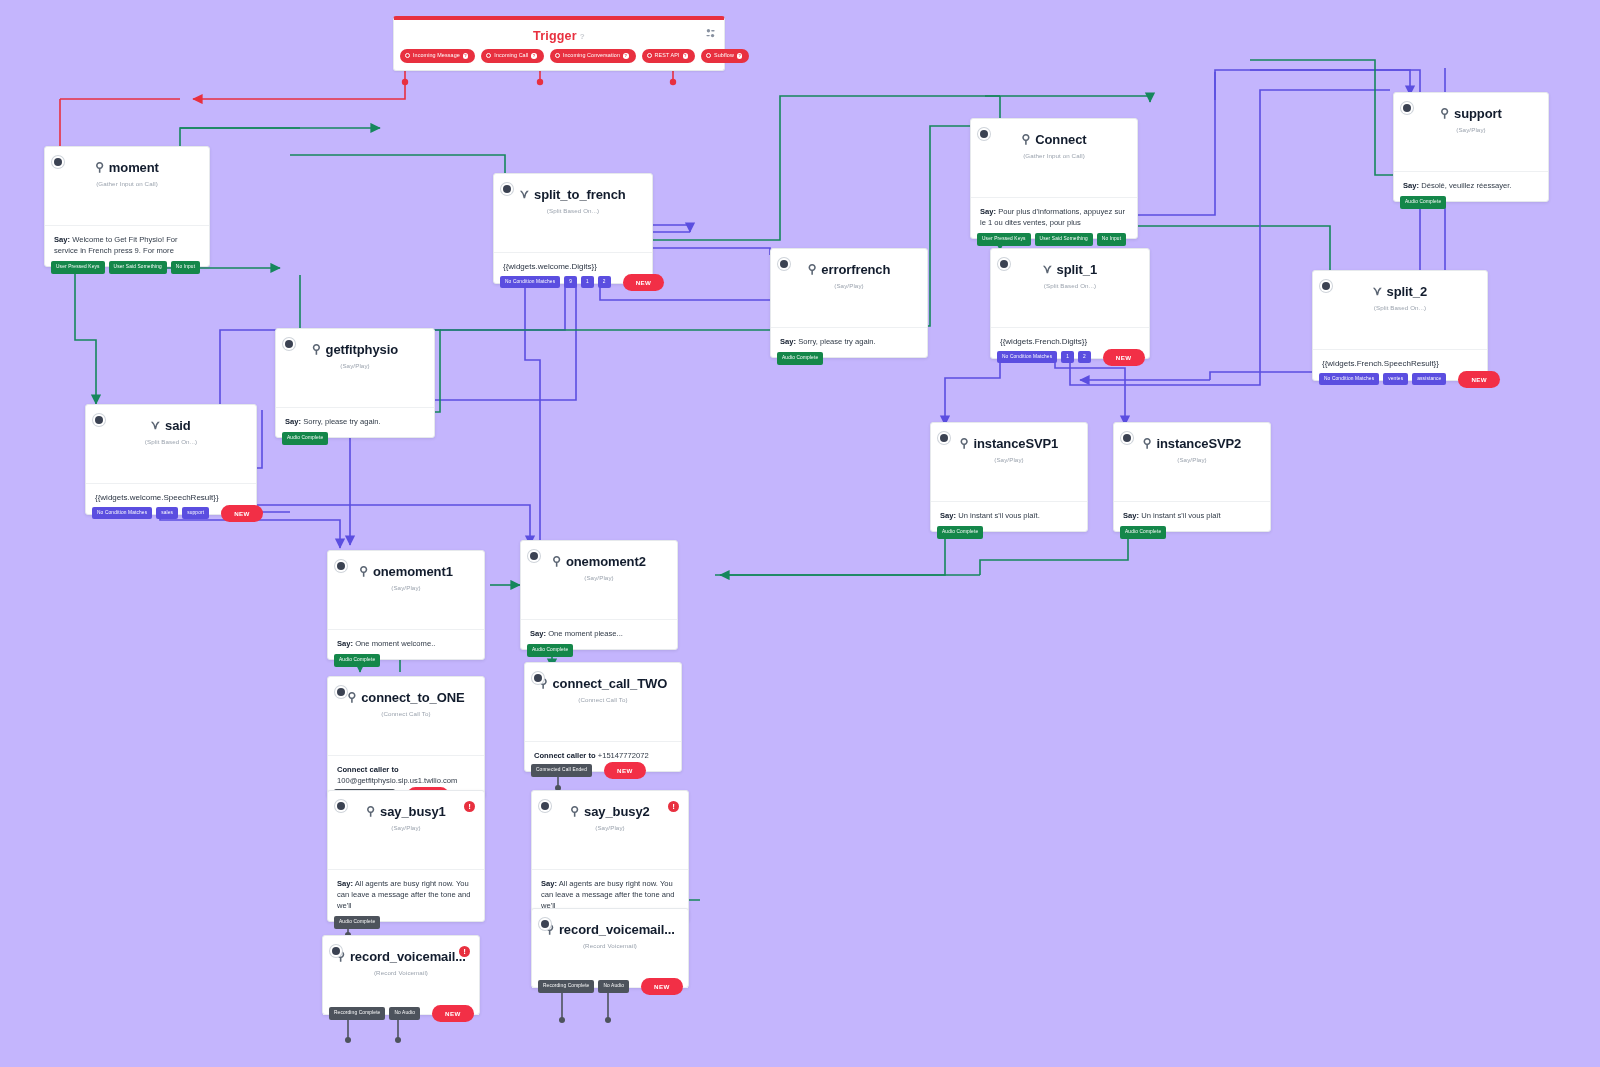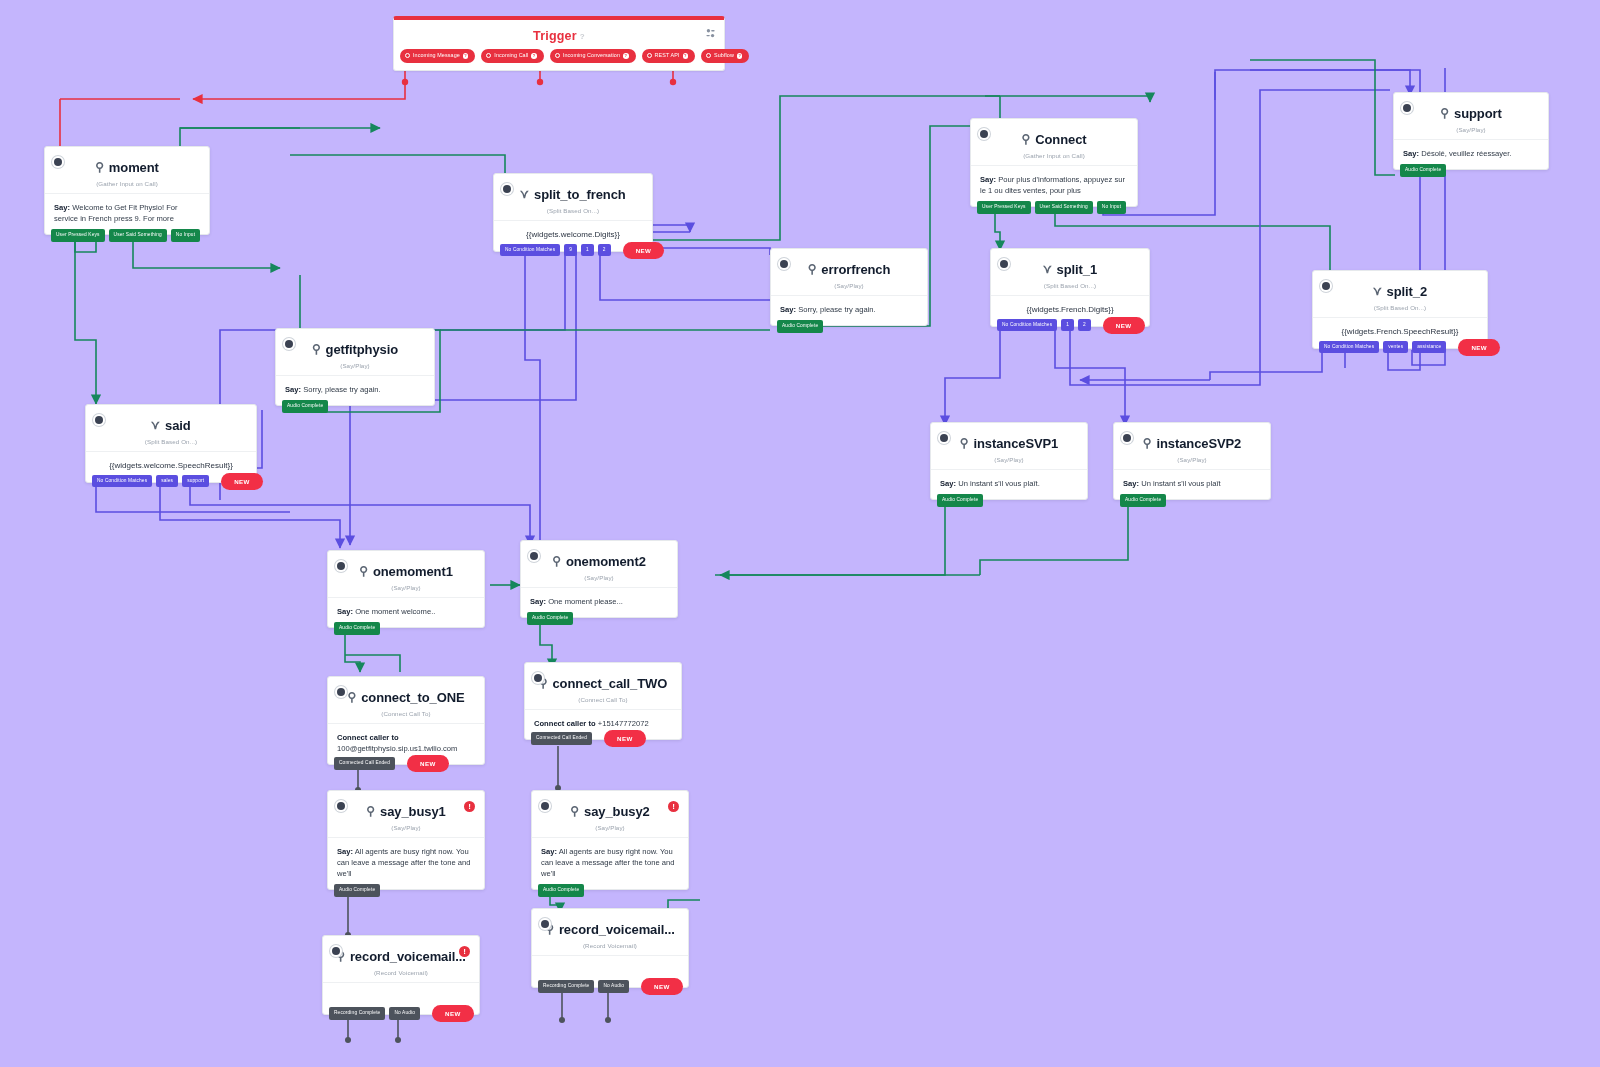"Say: Désolé, veuillez réessayer." .node-body { margin-top: none -> 32px }
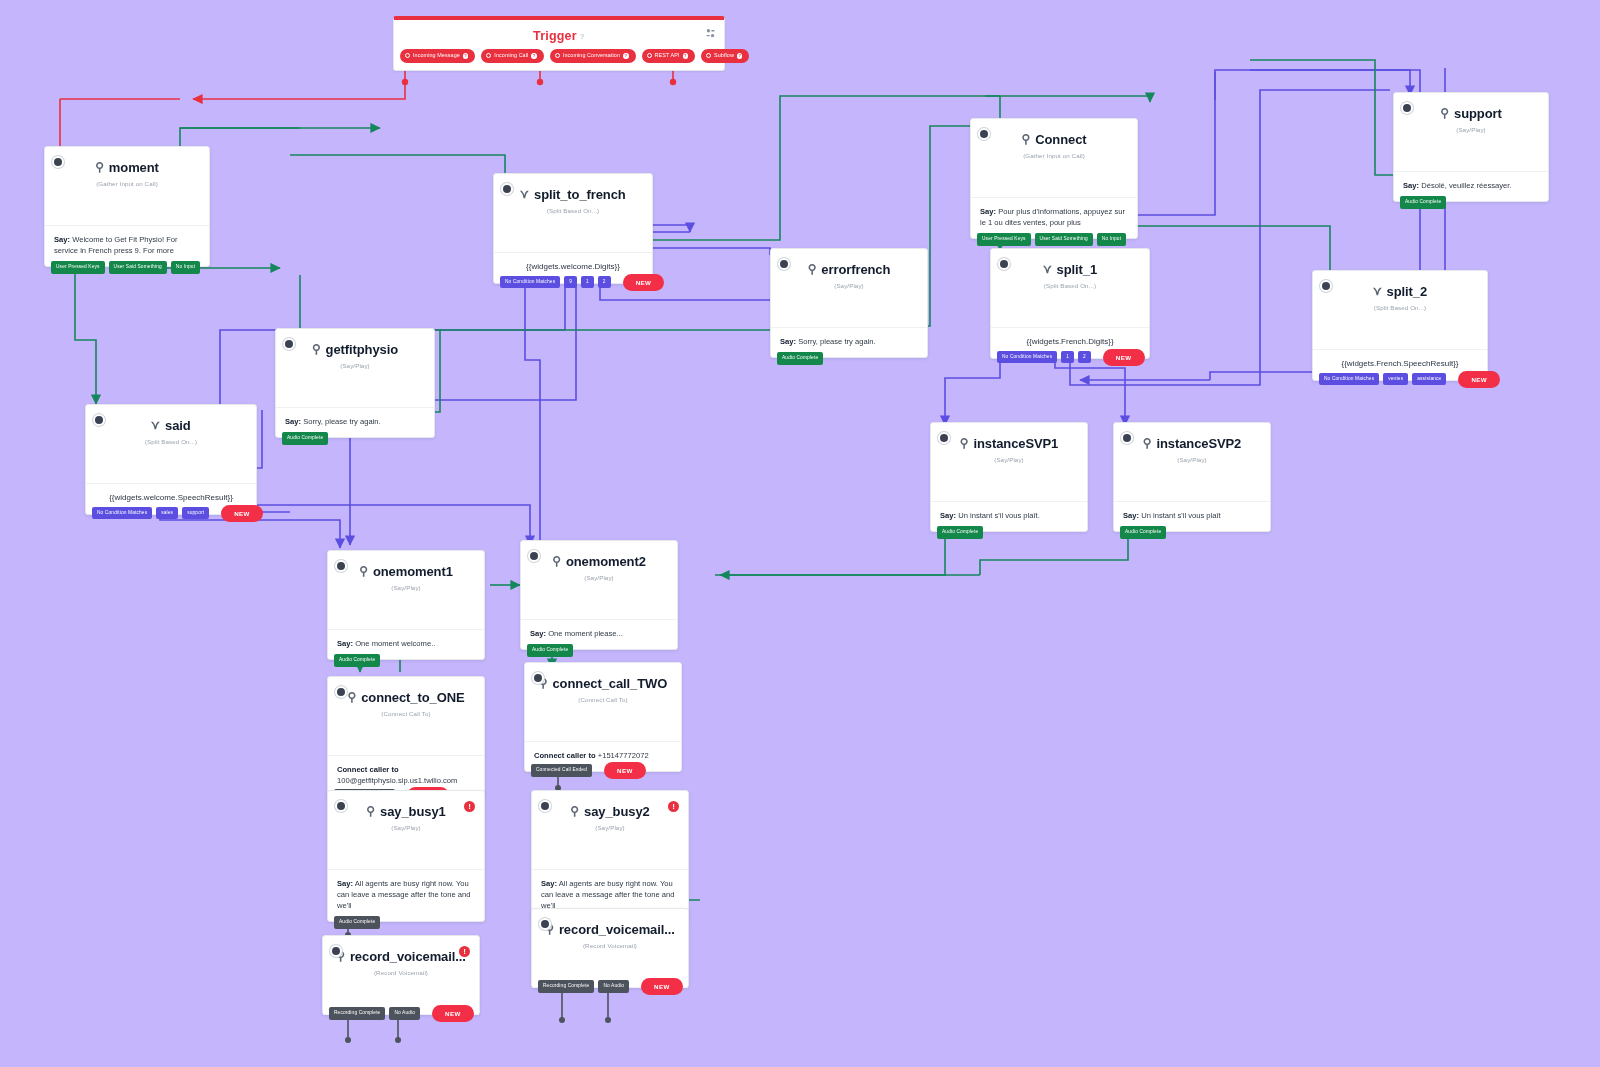"{{widgets.welcome.Digits}}" .node-body.expr { text-align: center -> none }
